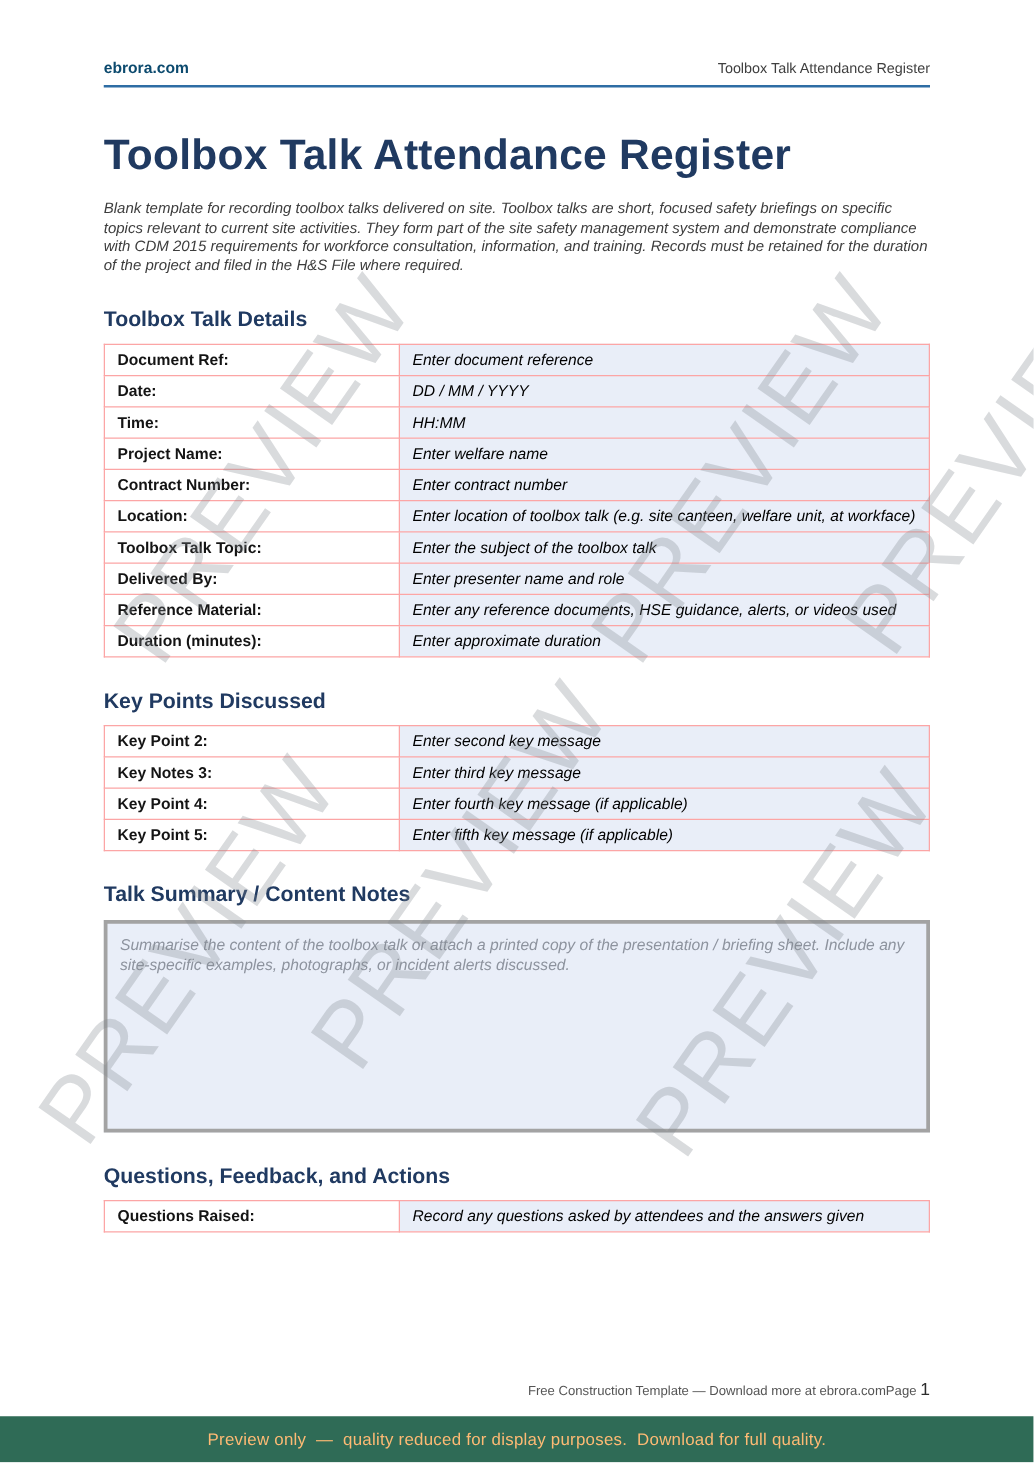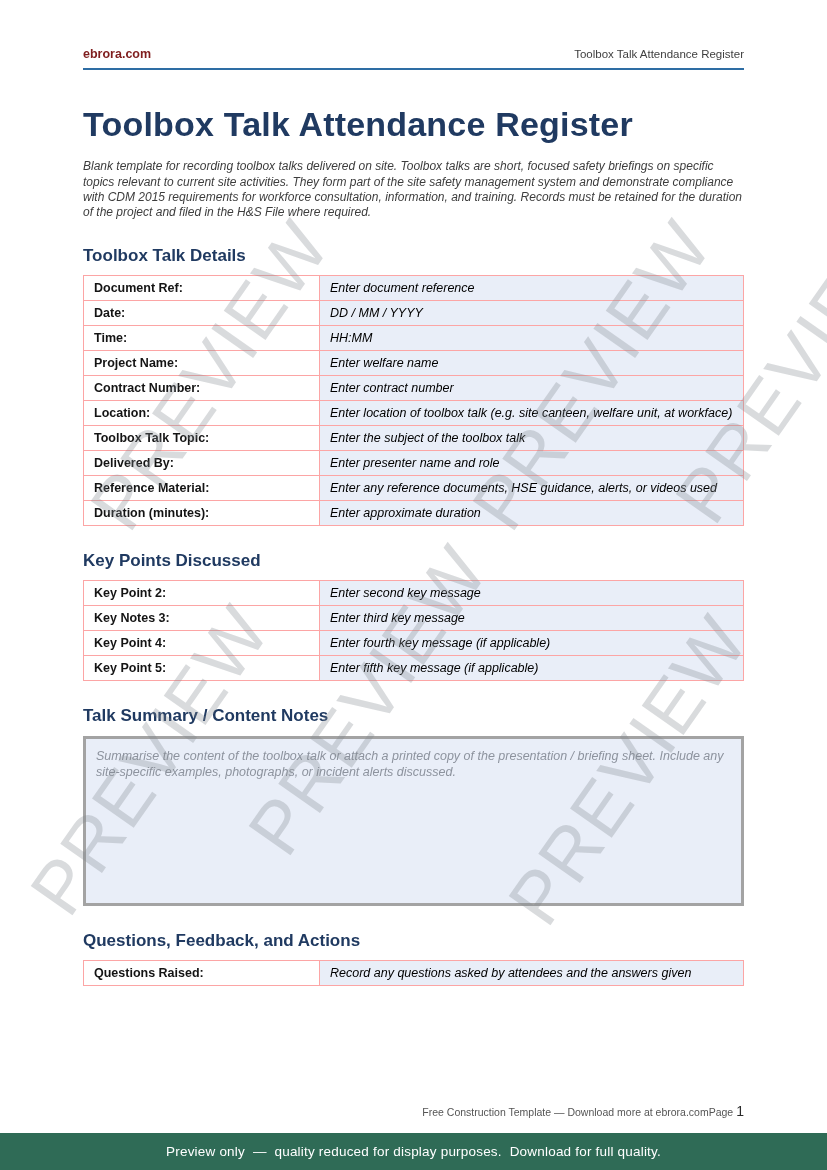"ebrora.com" .hdr-site { color: #7f1d1d -> #0c4a6e }
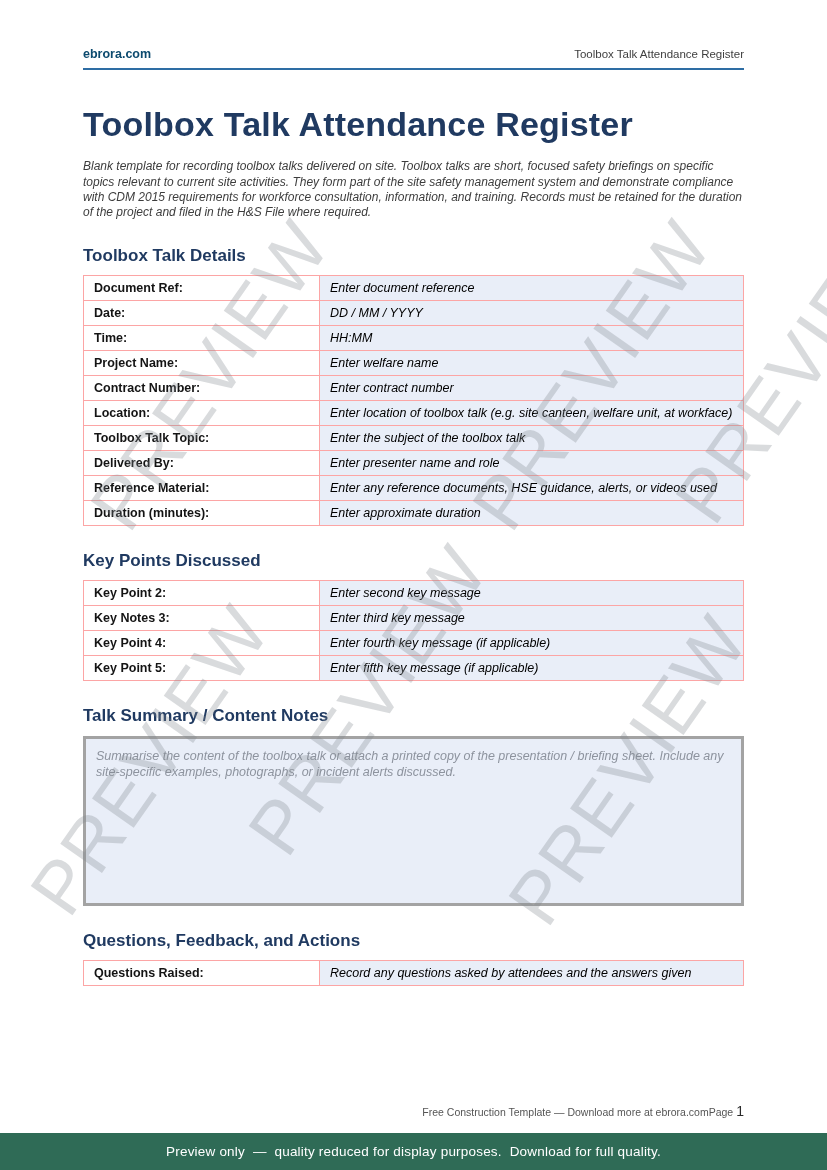"Preview only — quality reduced" .banner { color: #ffffff -> #fdba74 }
